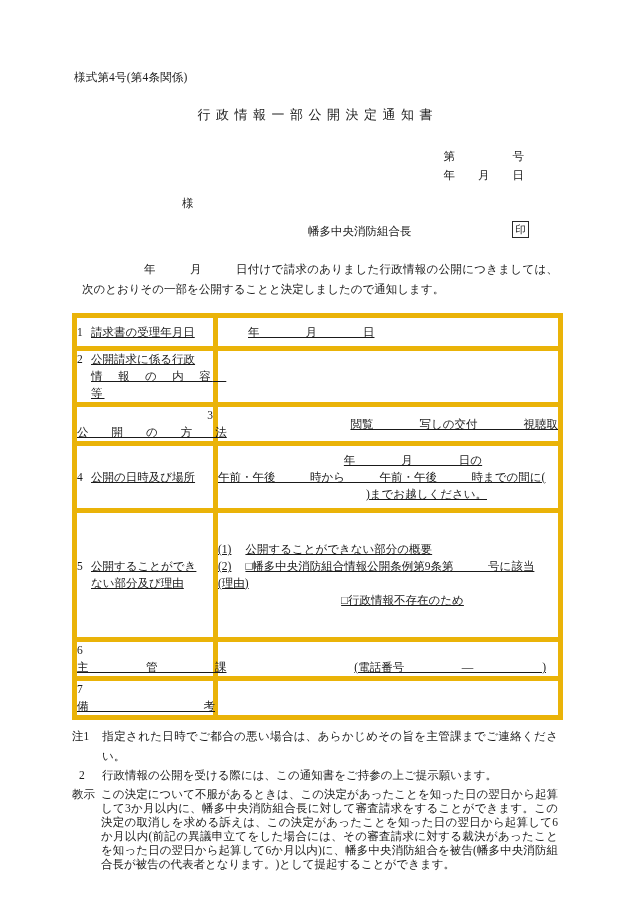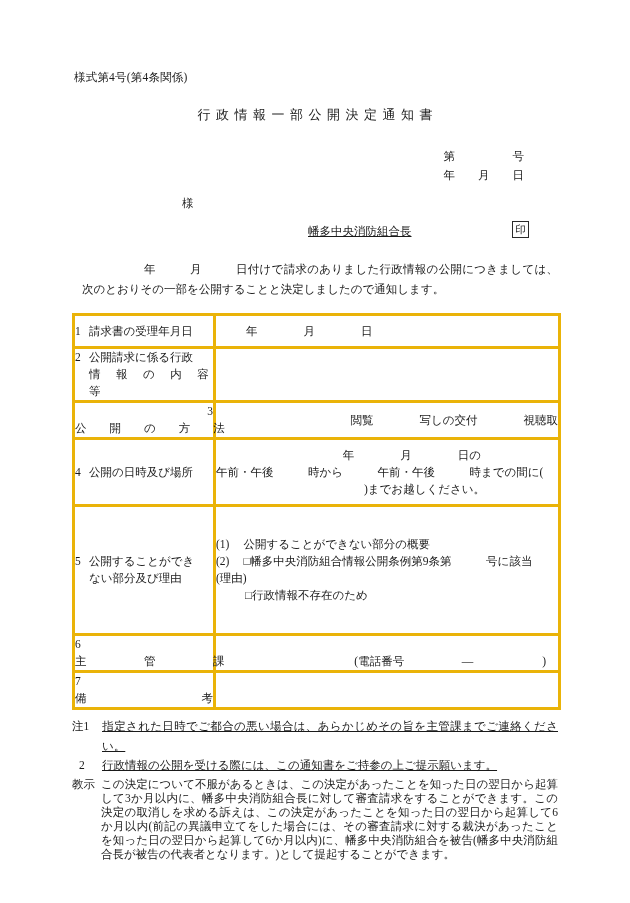"幡多中央消防組合長" .issuer-name { text-decoration: underline -> none }
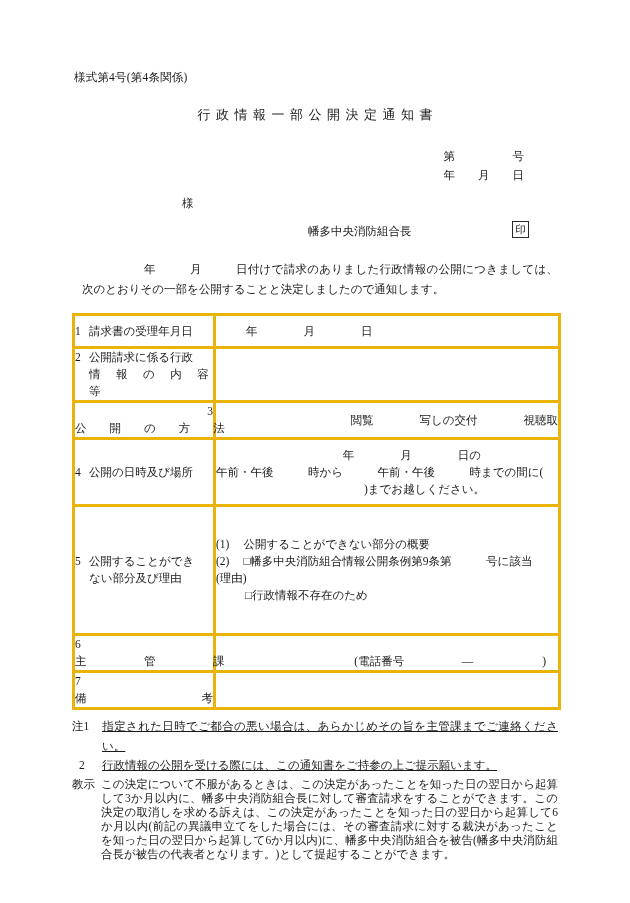"1 請求書の受理年月日" table.form td { border: 3px solid #eab308 -> 5px solid #eab308; text-decoration: none -> underline }
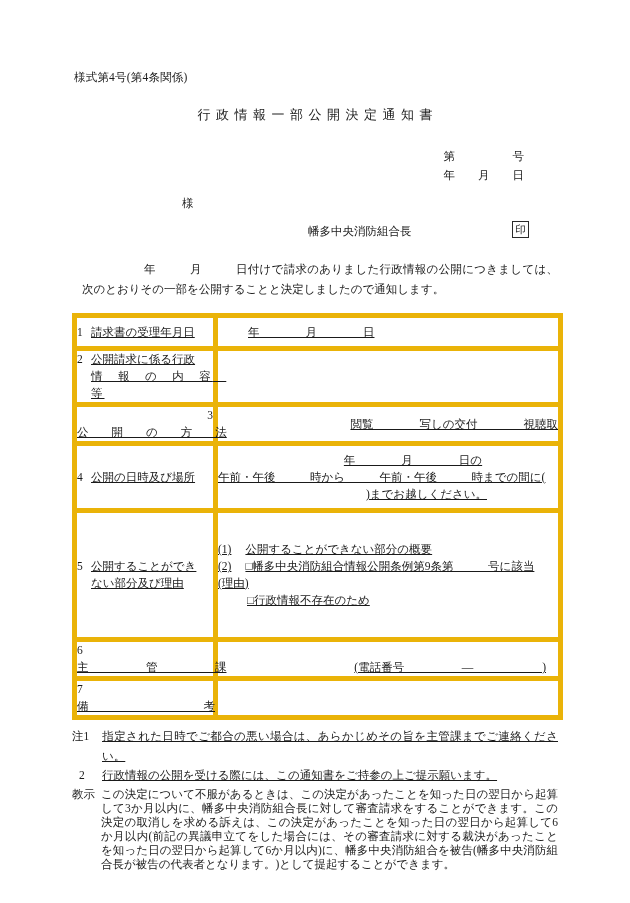"□行政情報不存在のため" .c5-box { text-align: none -> center }
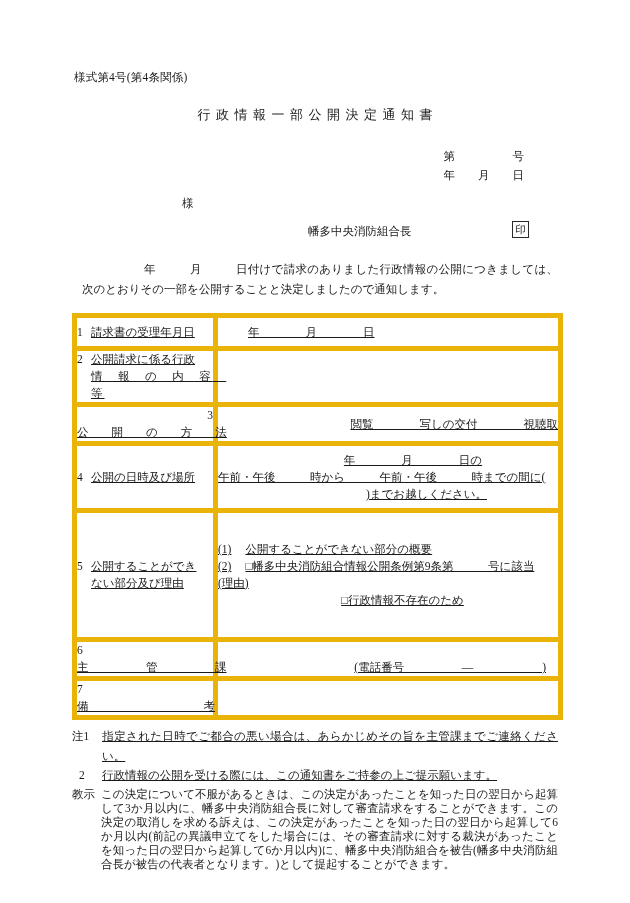"注1" .notes { text-decoration: underline -> none }
